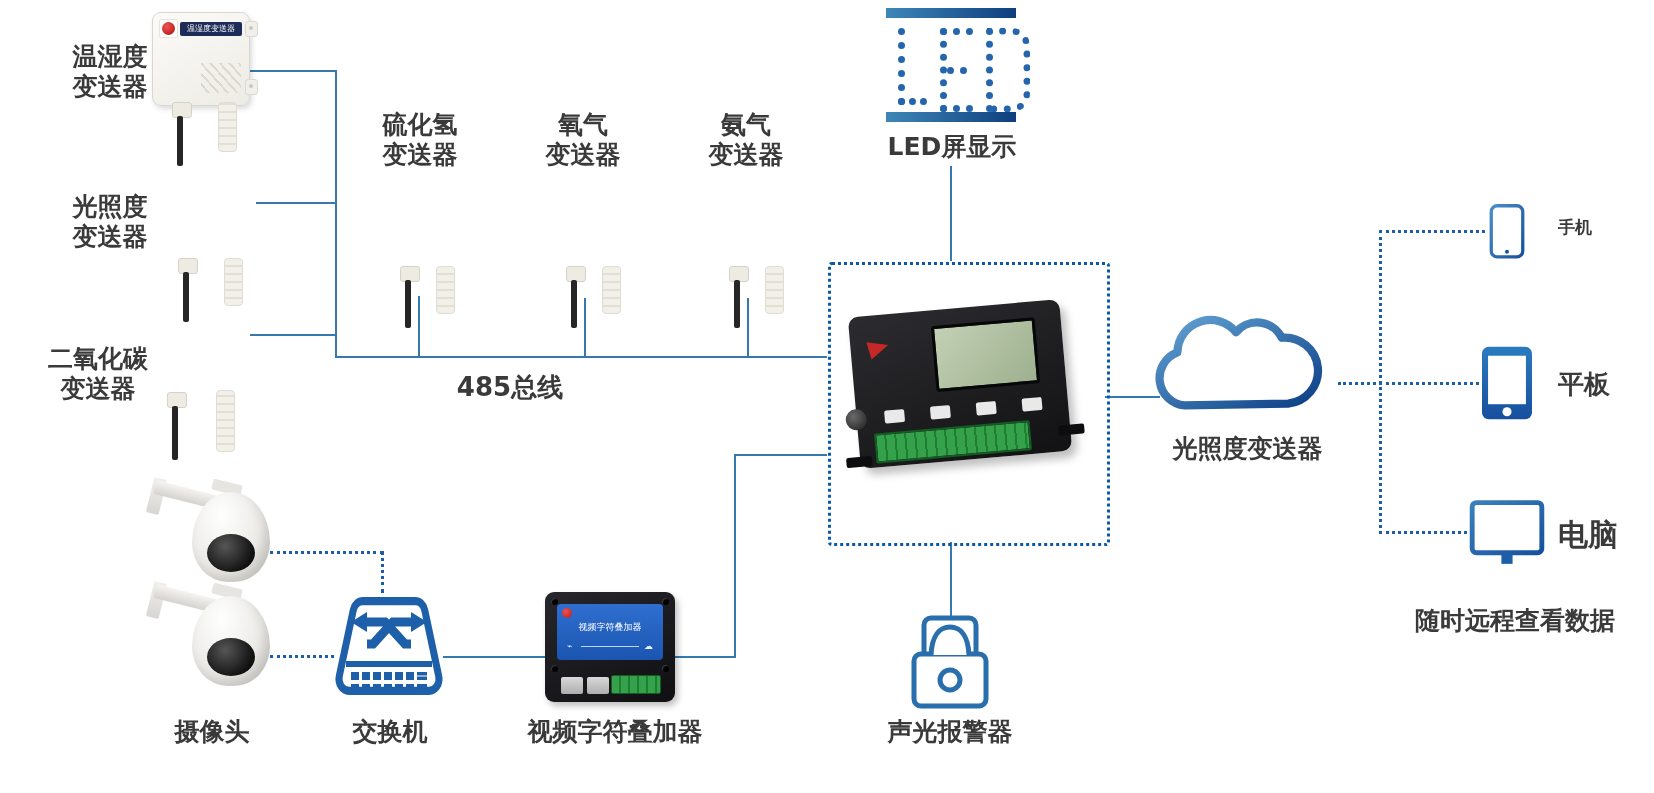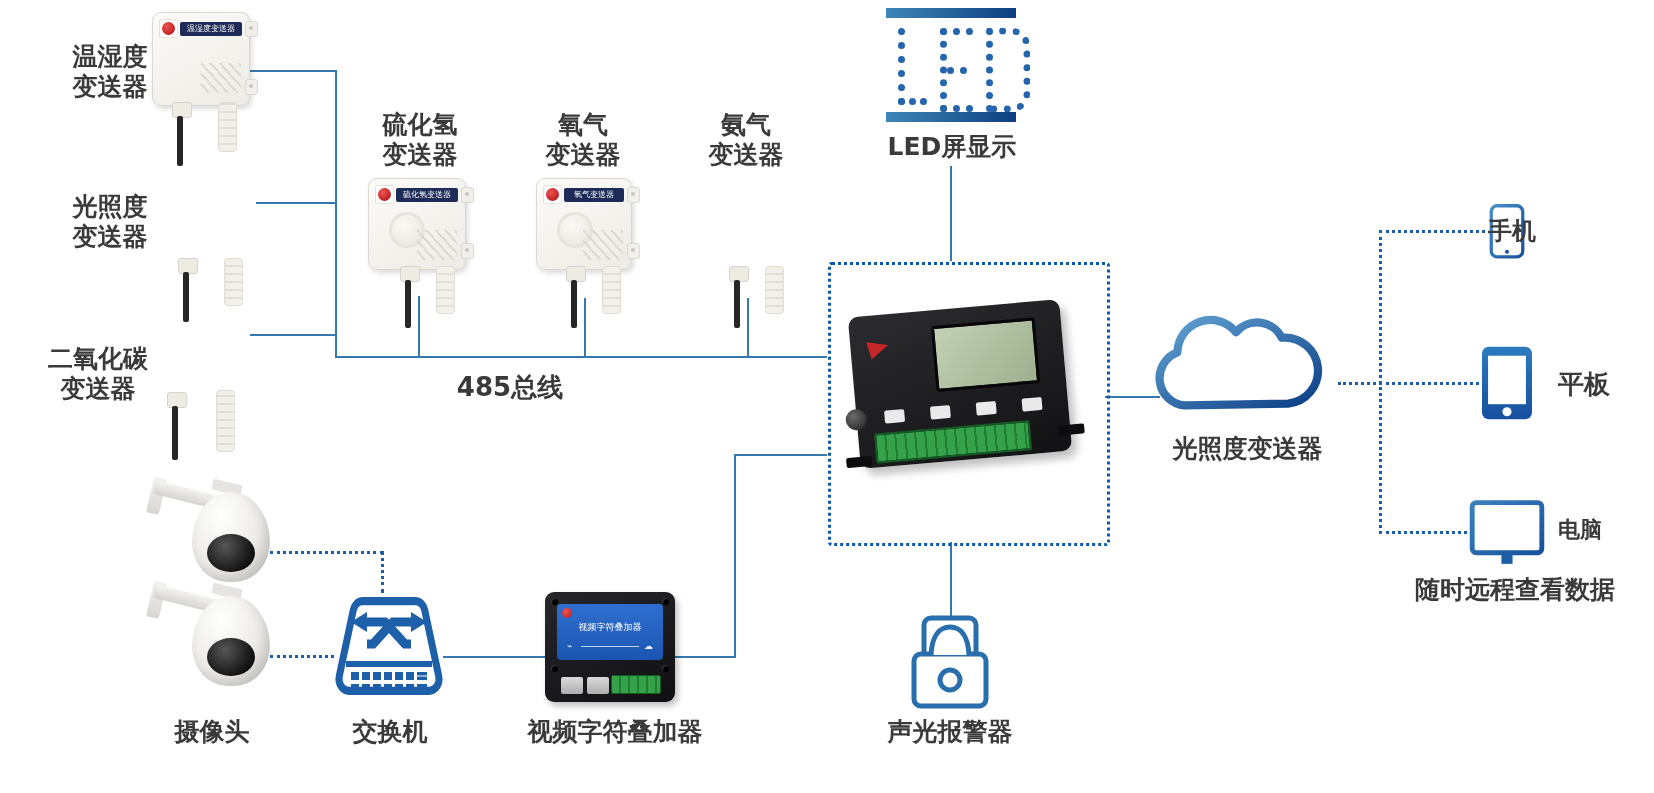"硫化氢变送器" div.sensor { html: <div> <span></span> <span>硫化氢变送器</span> <span></span> <span></span> <span></span> <span></span> </div> -> none }
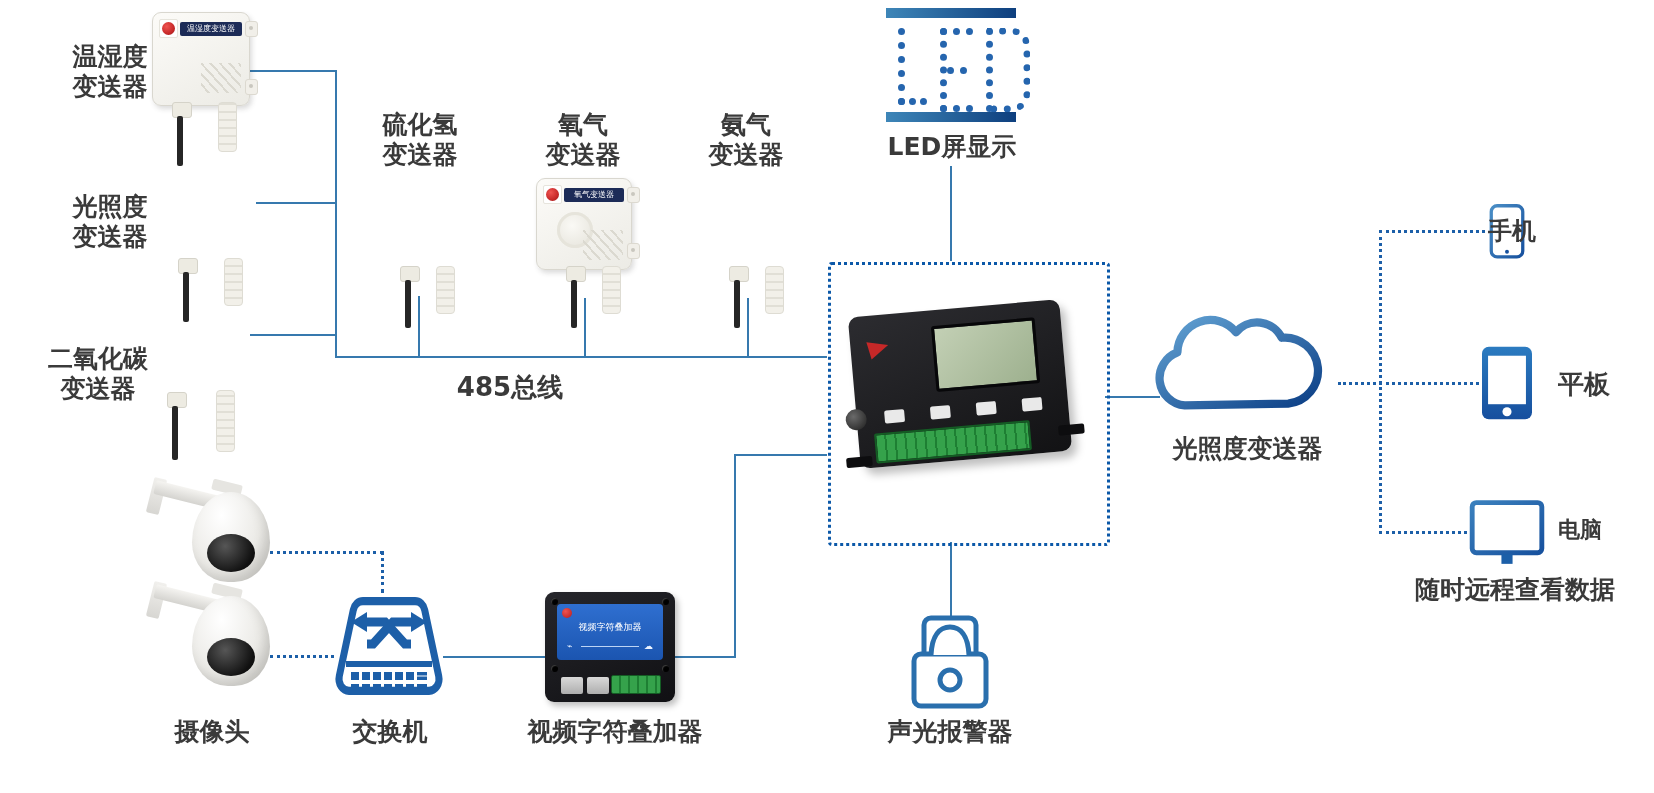"氧气变送器" div.sensor { html: <div> <span></span> <span>氧气变送器</span> <span></span> <span></span> <span></span> <span></span> </div> -> none }
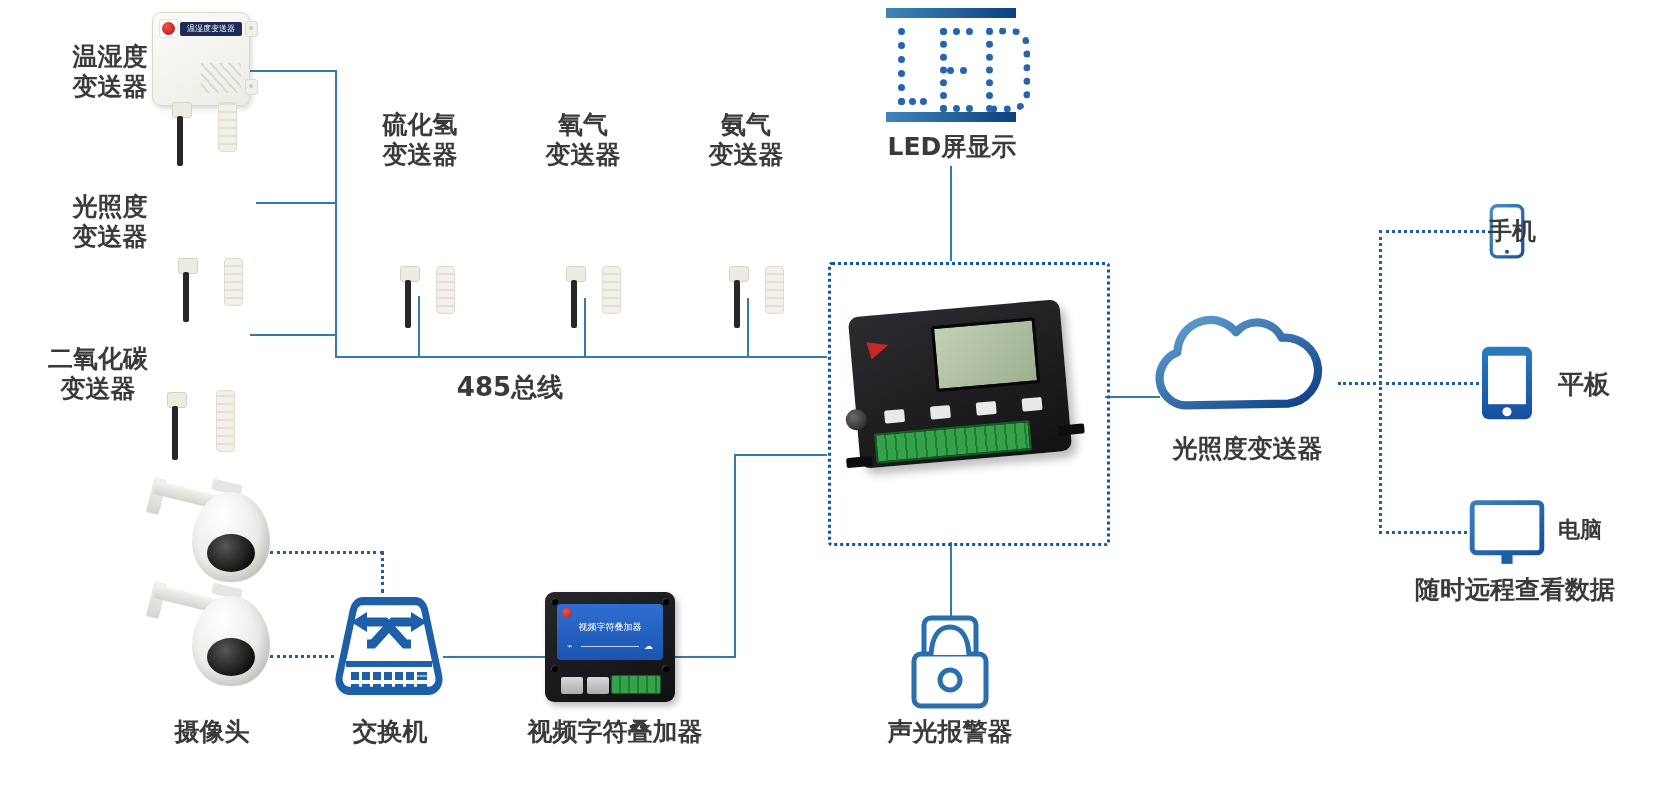"手机" div.lbl { font-size: 24px -> 17px; left: 1488px -> 1558px }
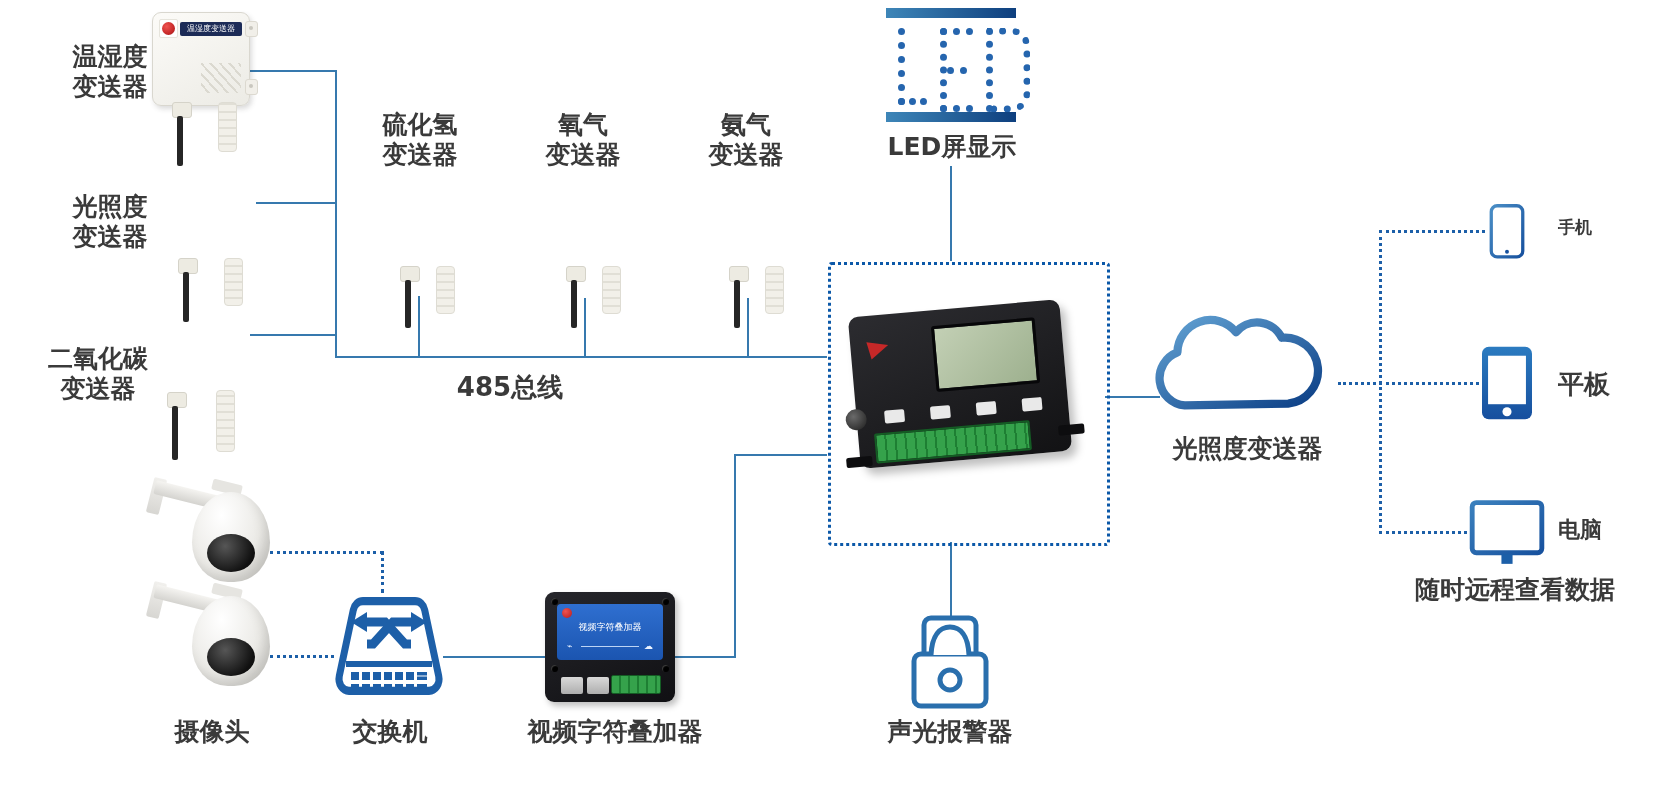"电脑" div.lbl { font-size: 22px -> 30px }
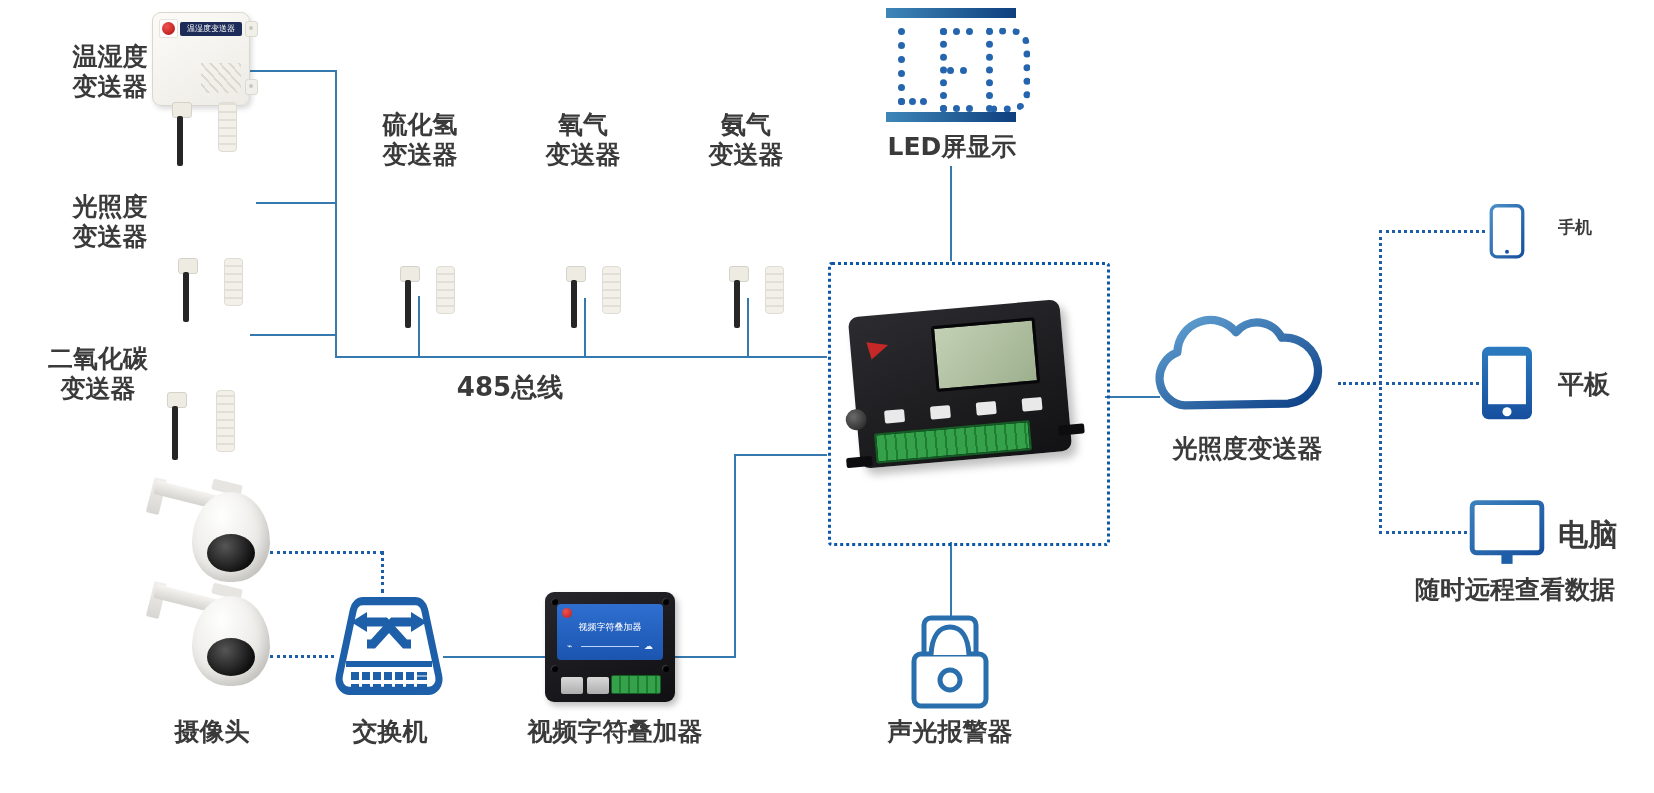"随时远程查看数据" div.lbl { top: 575px -> 606px }
